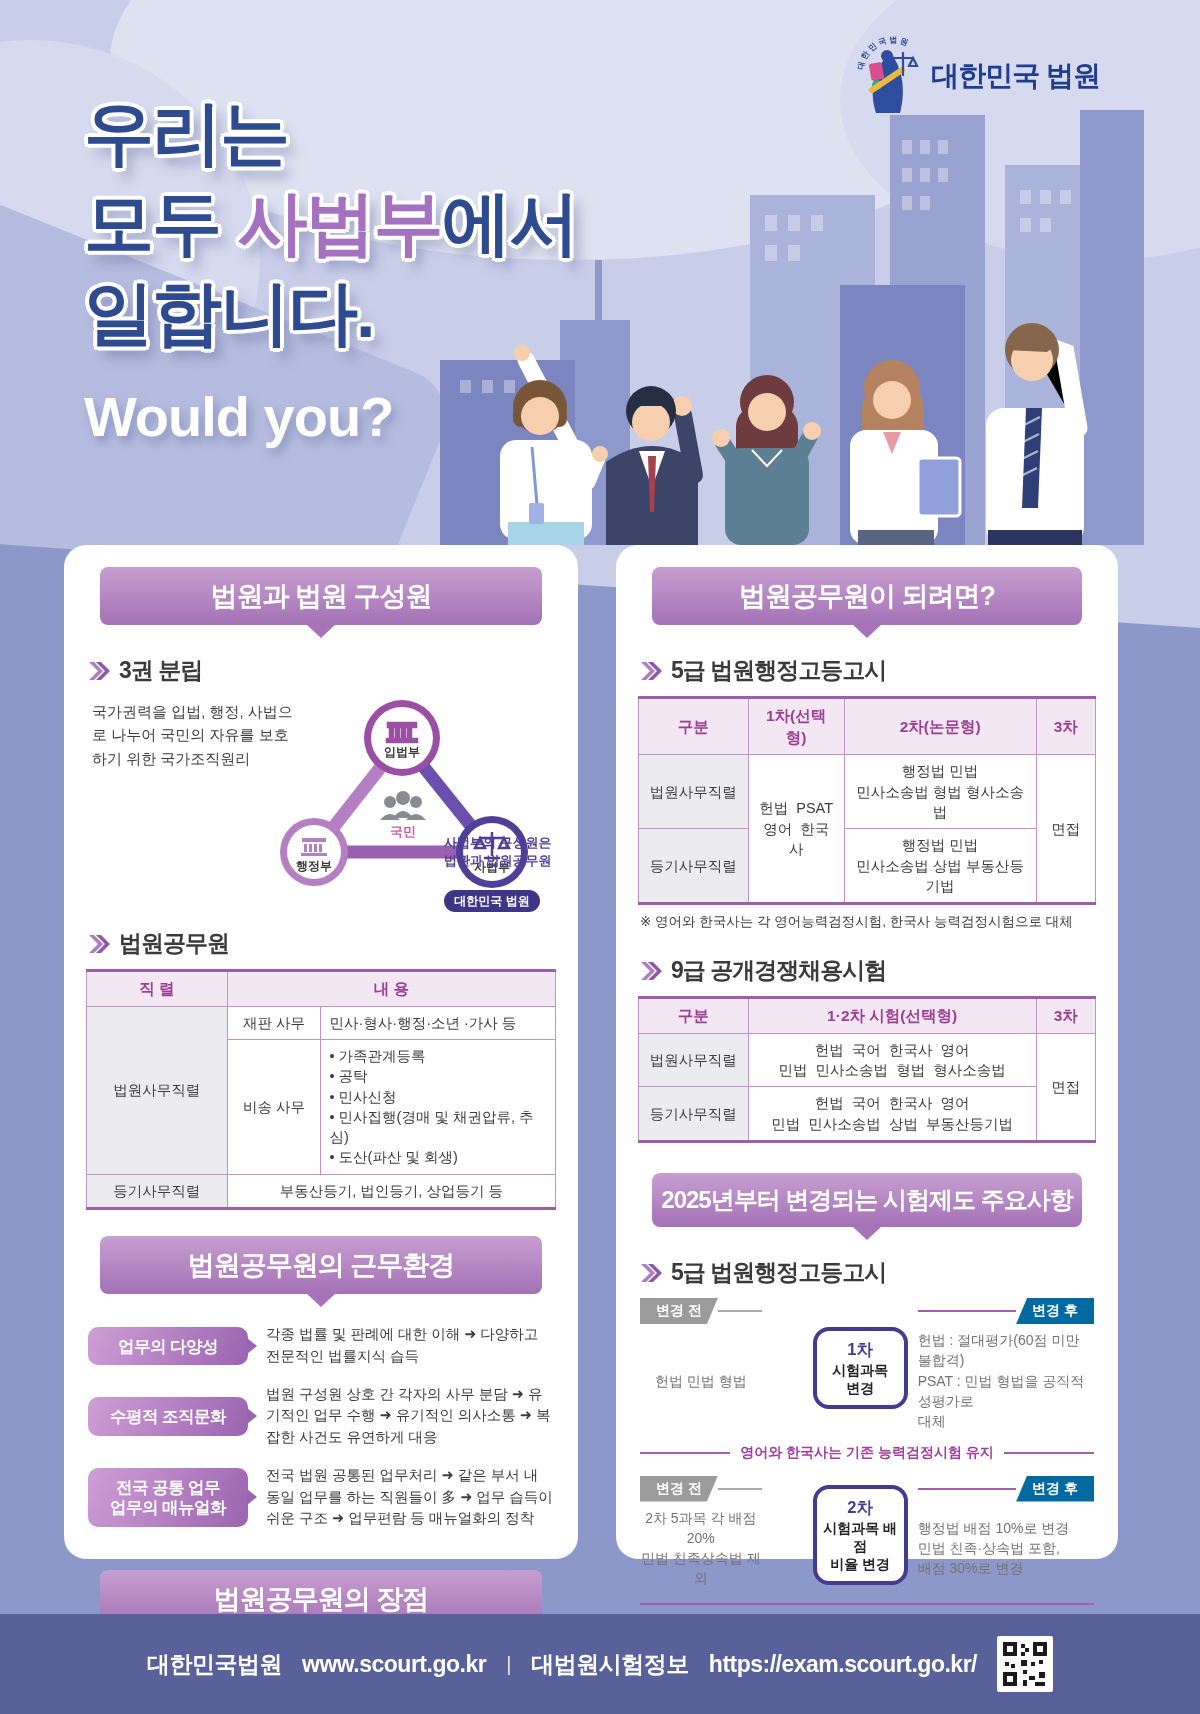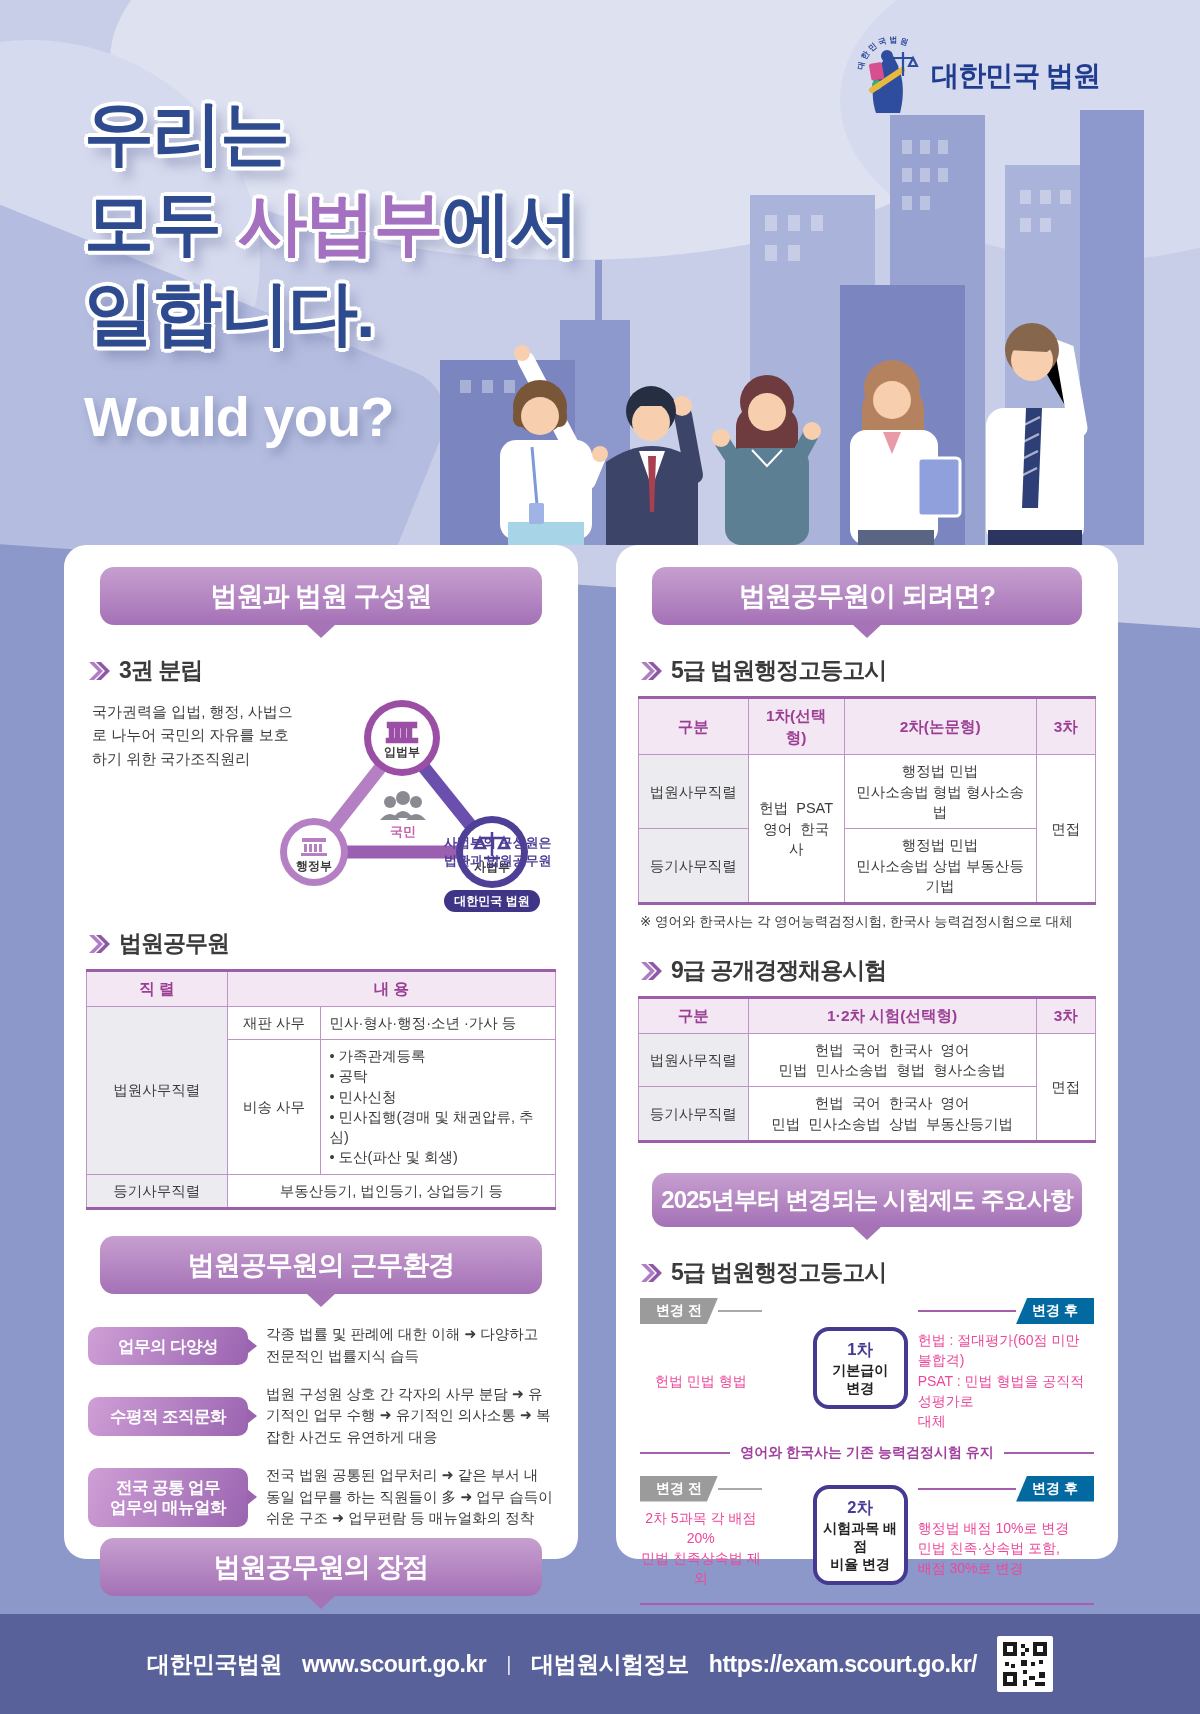"법원과 법원 구성원" .banner { border-radius: 14px -> 8px }
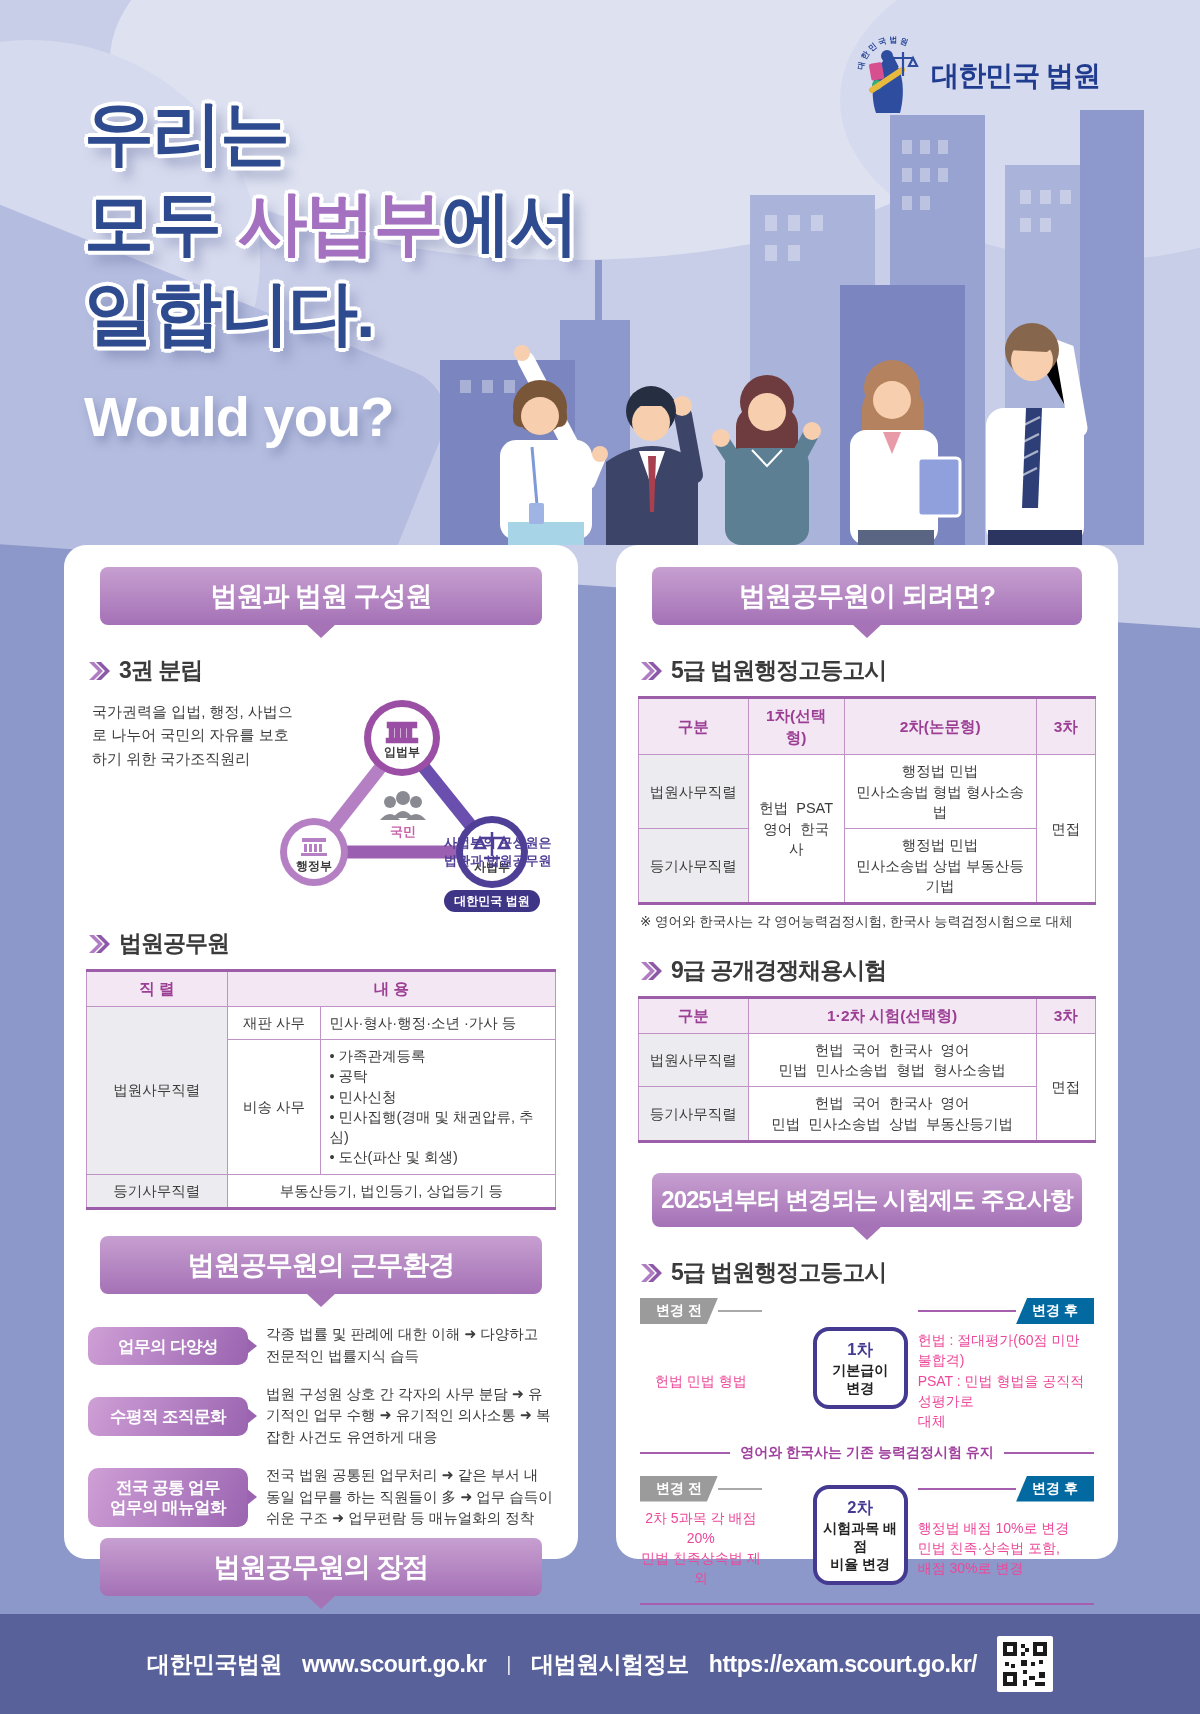"헌법 : 절대평가(60점 미만 불합격)" .chg-text { color: #ec4899 -> #737373 }
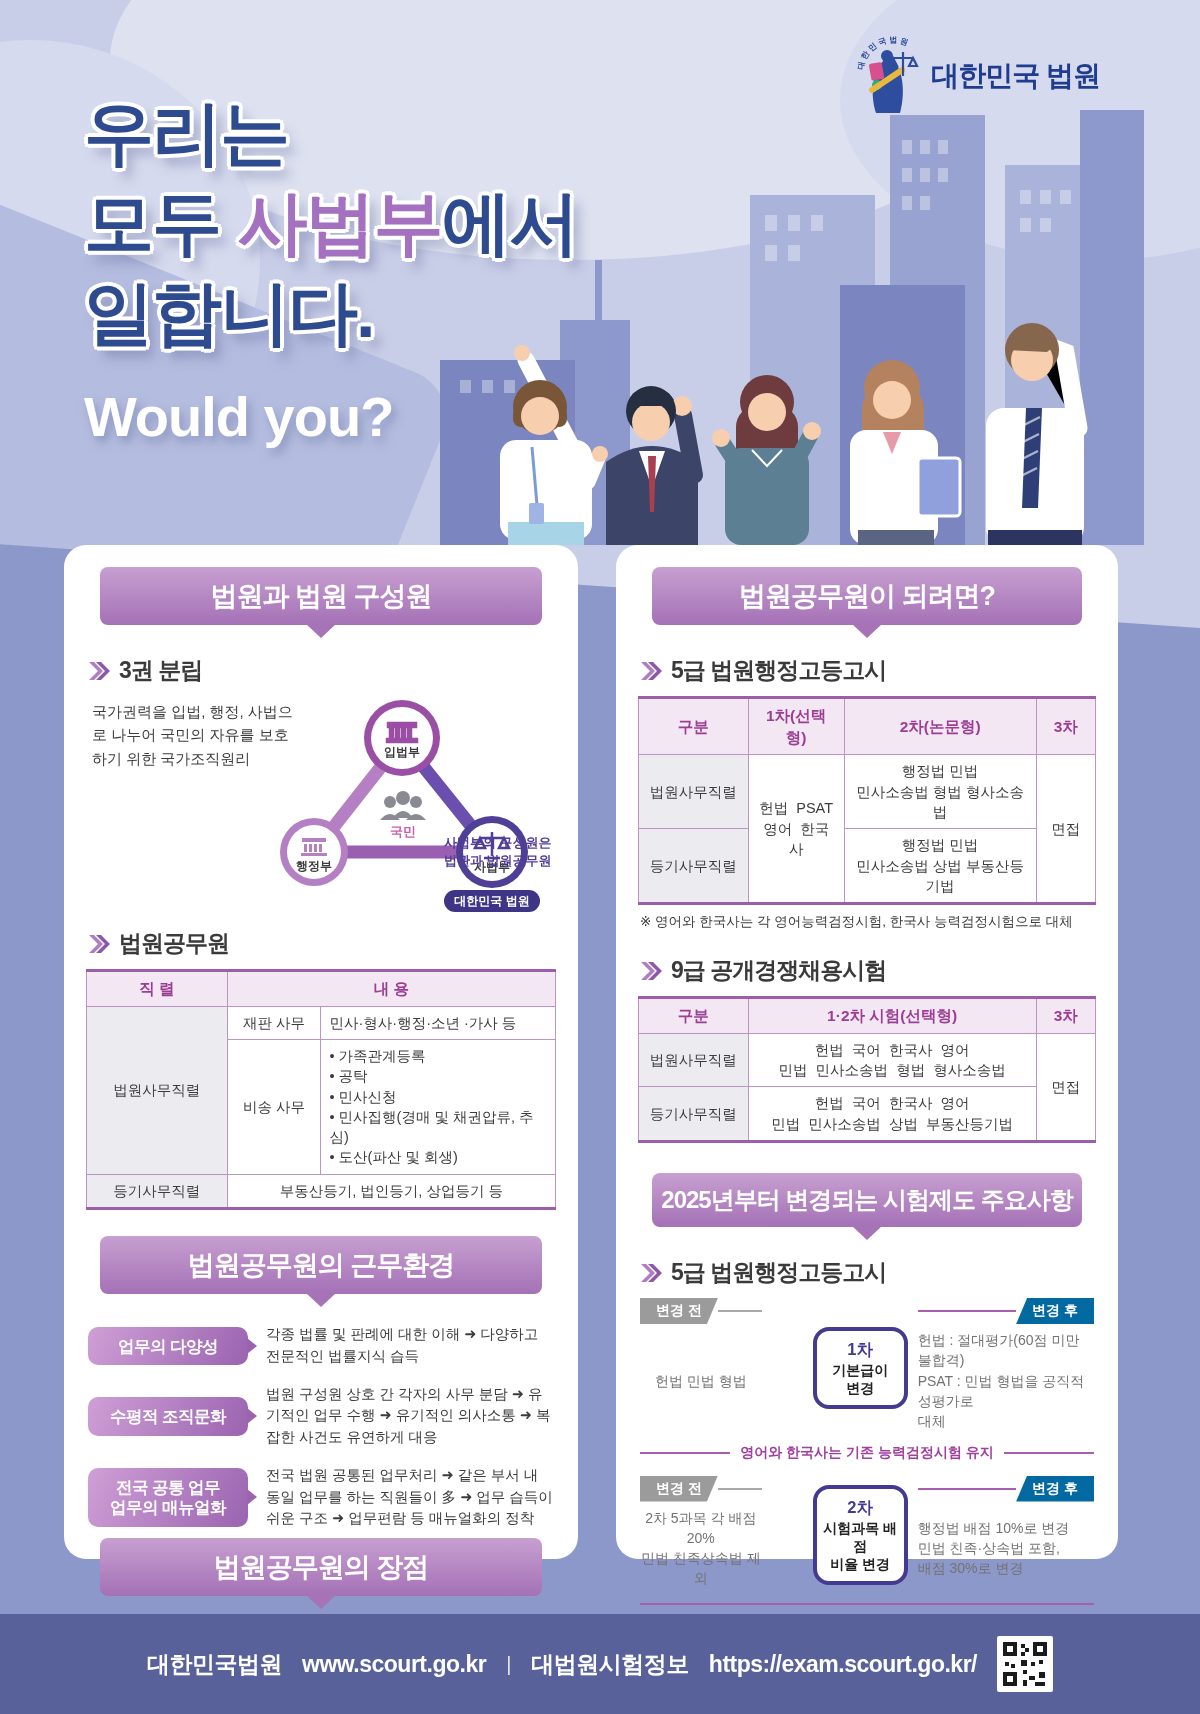"기본급이" div.c2 { text: 기본급이 -> 시험과목 }
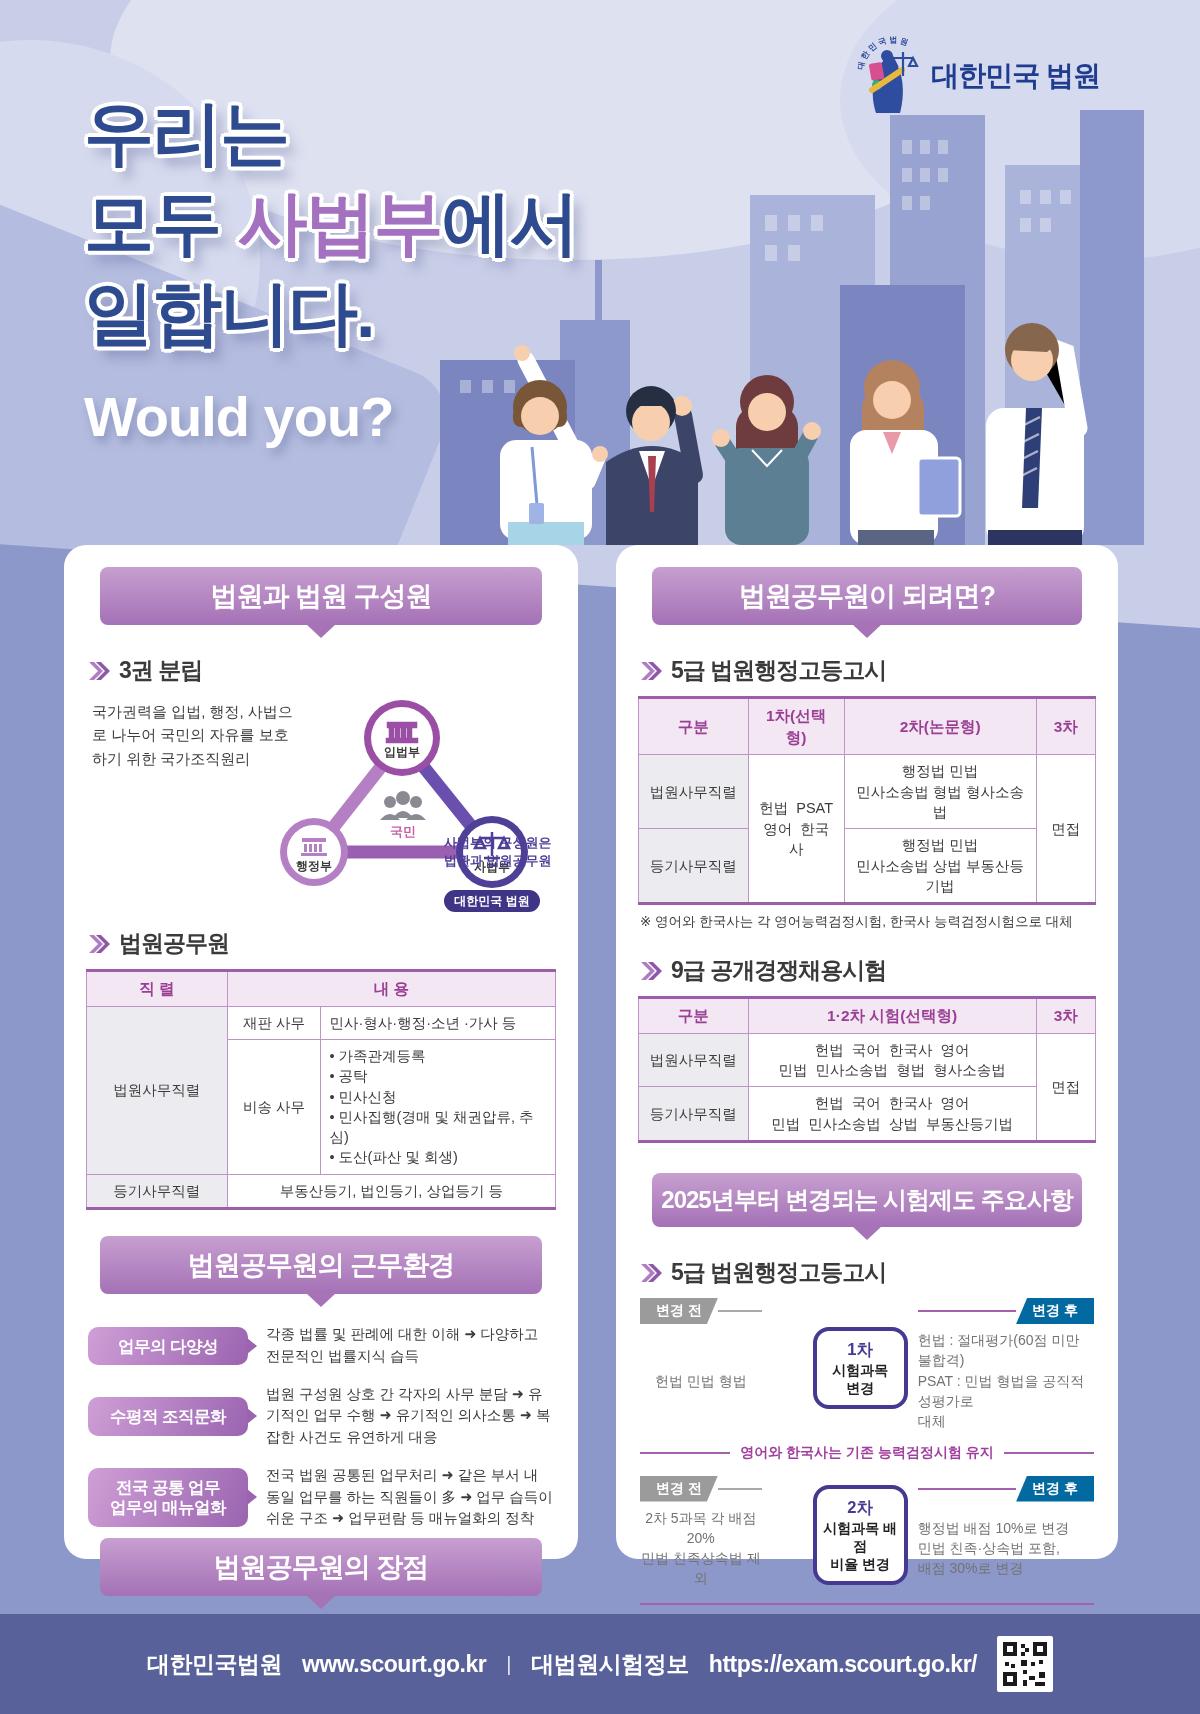"전국 공통 업무" div.prow { margin-bottom: 8px -> 40px }
